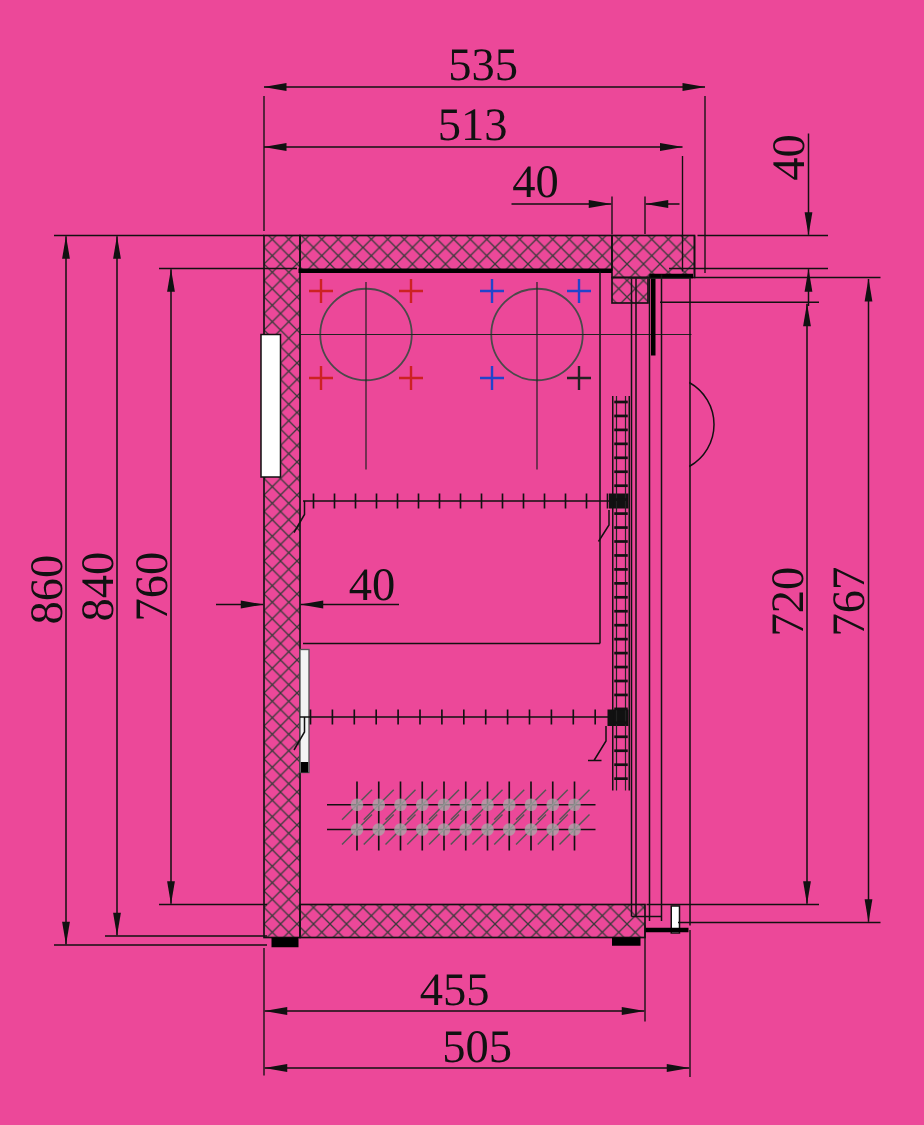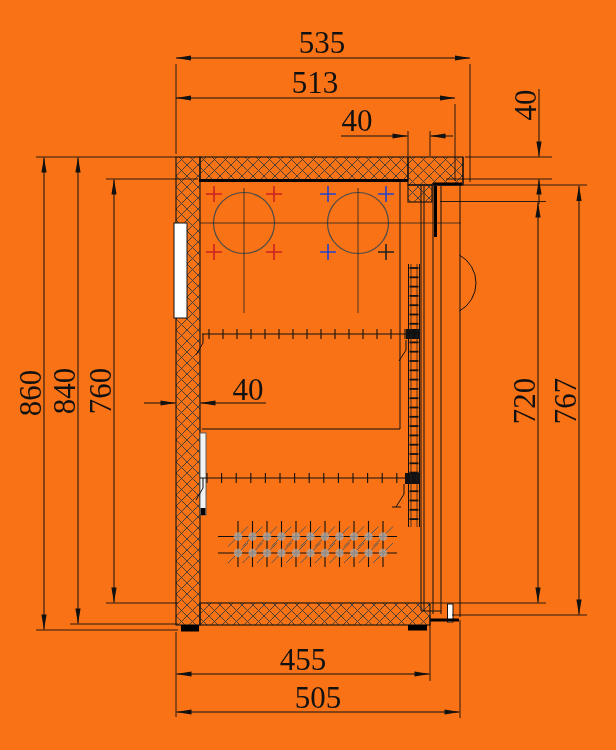"535" .page { background: #f97316 -> #ec4899 }
